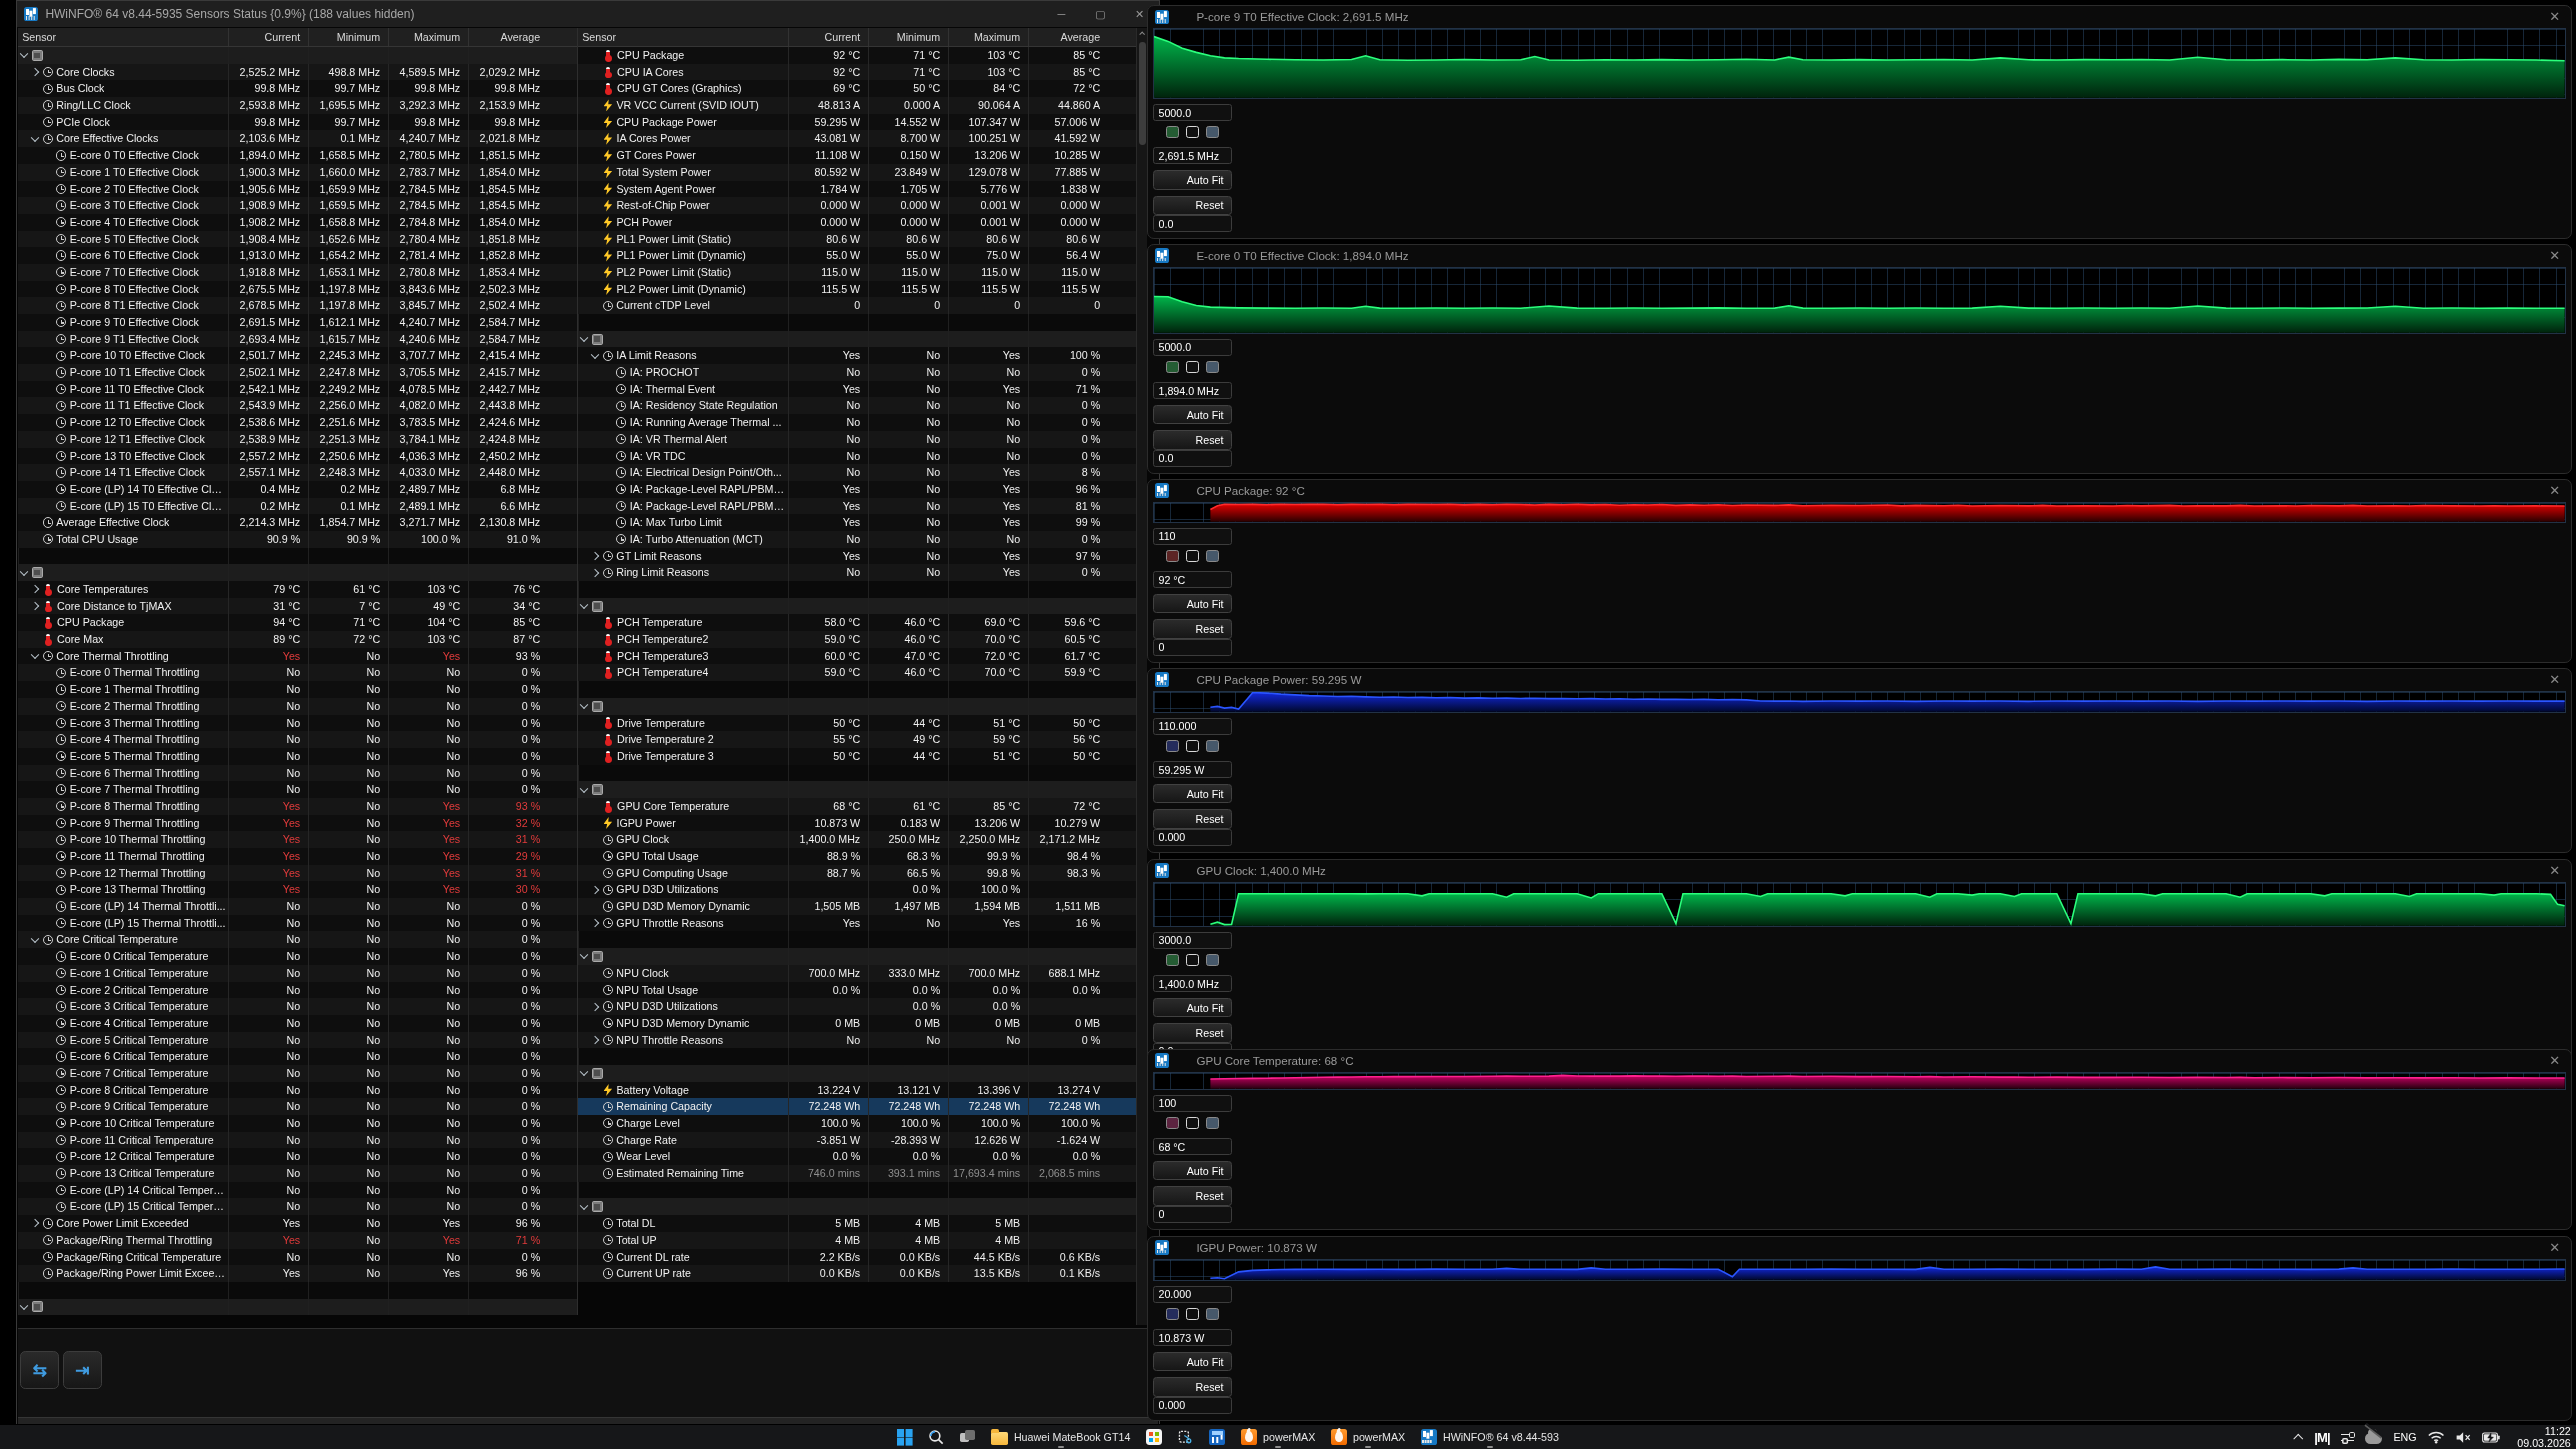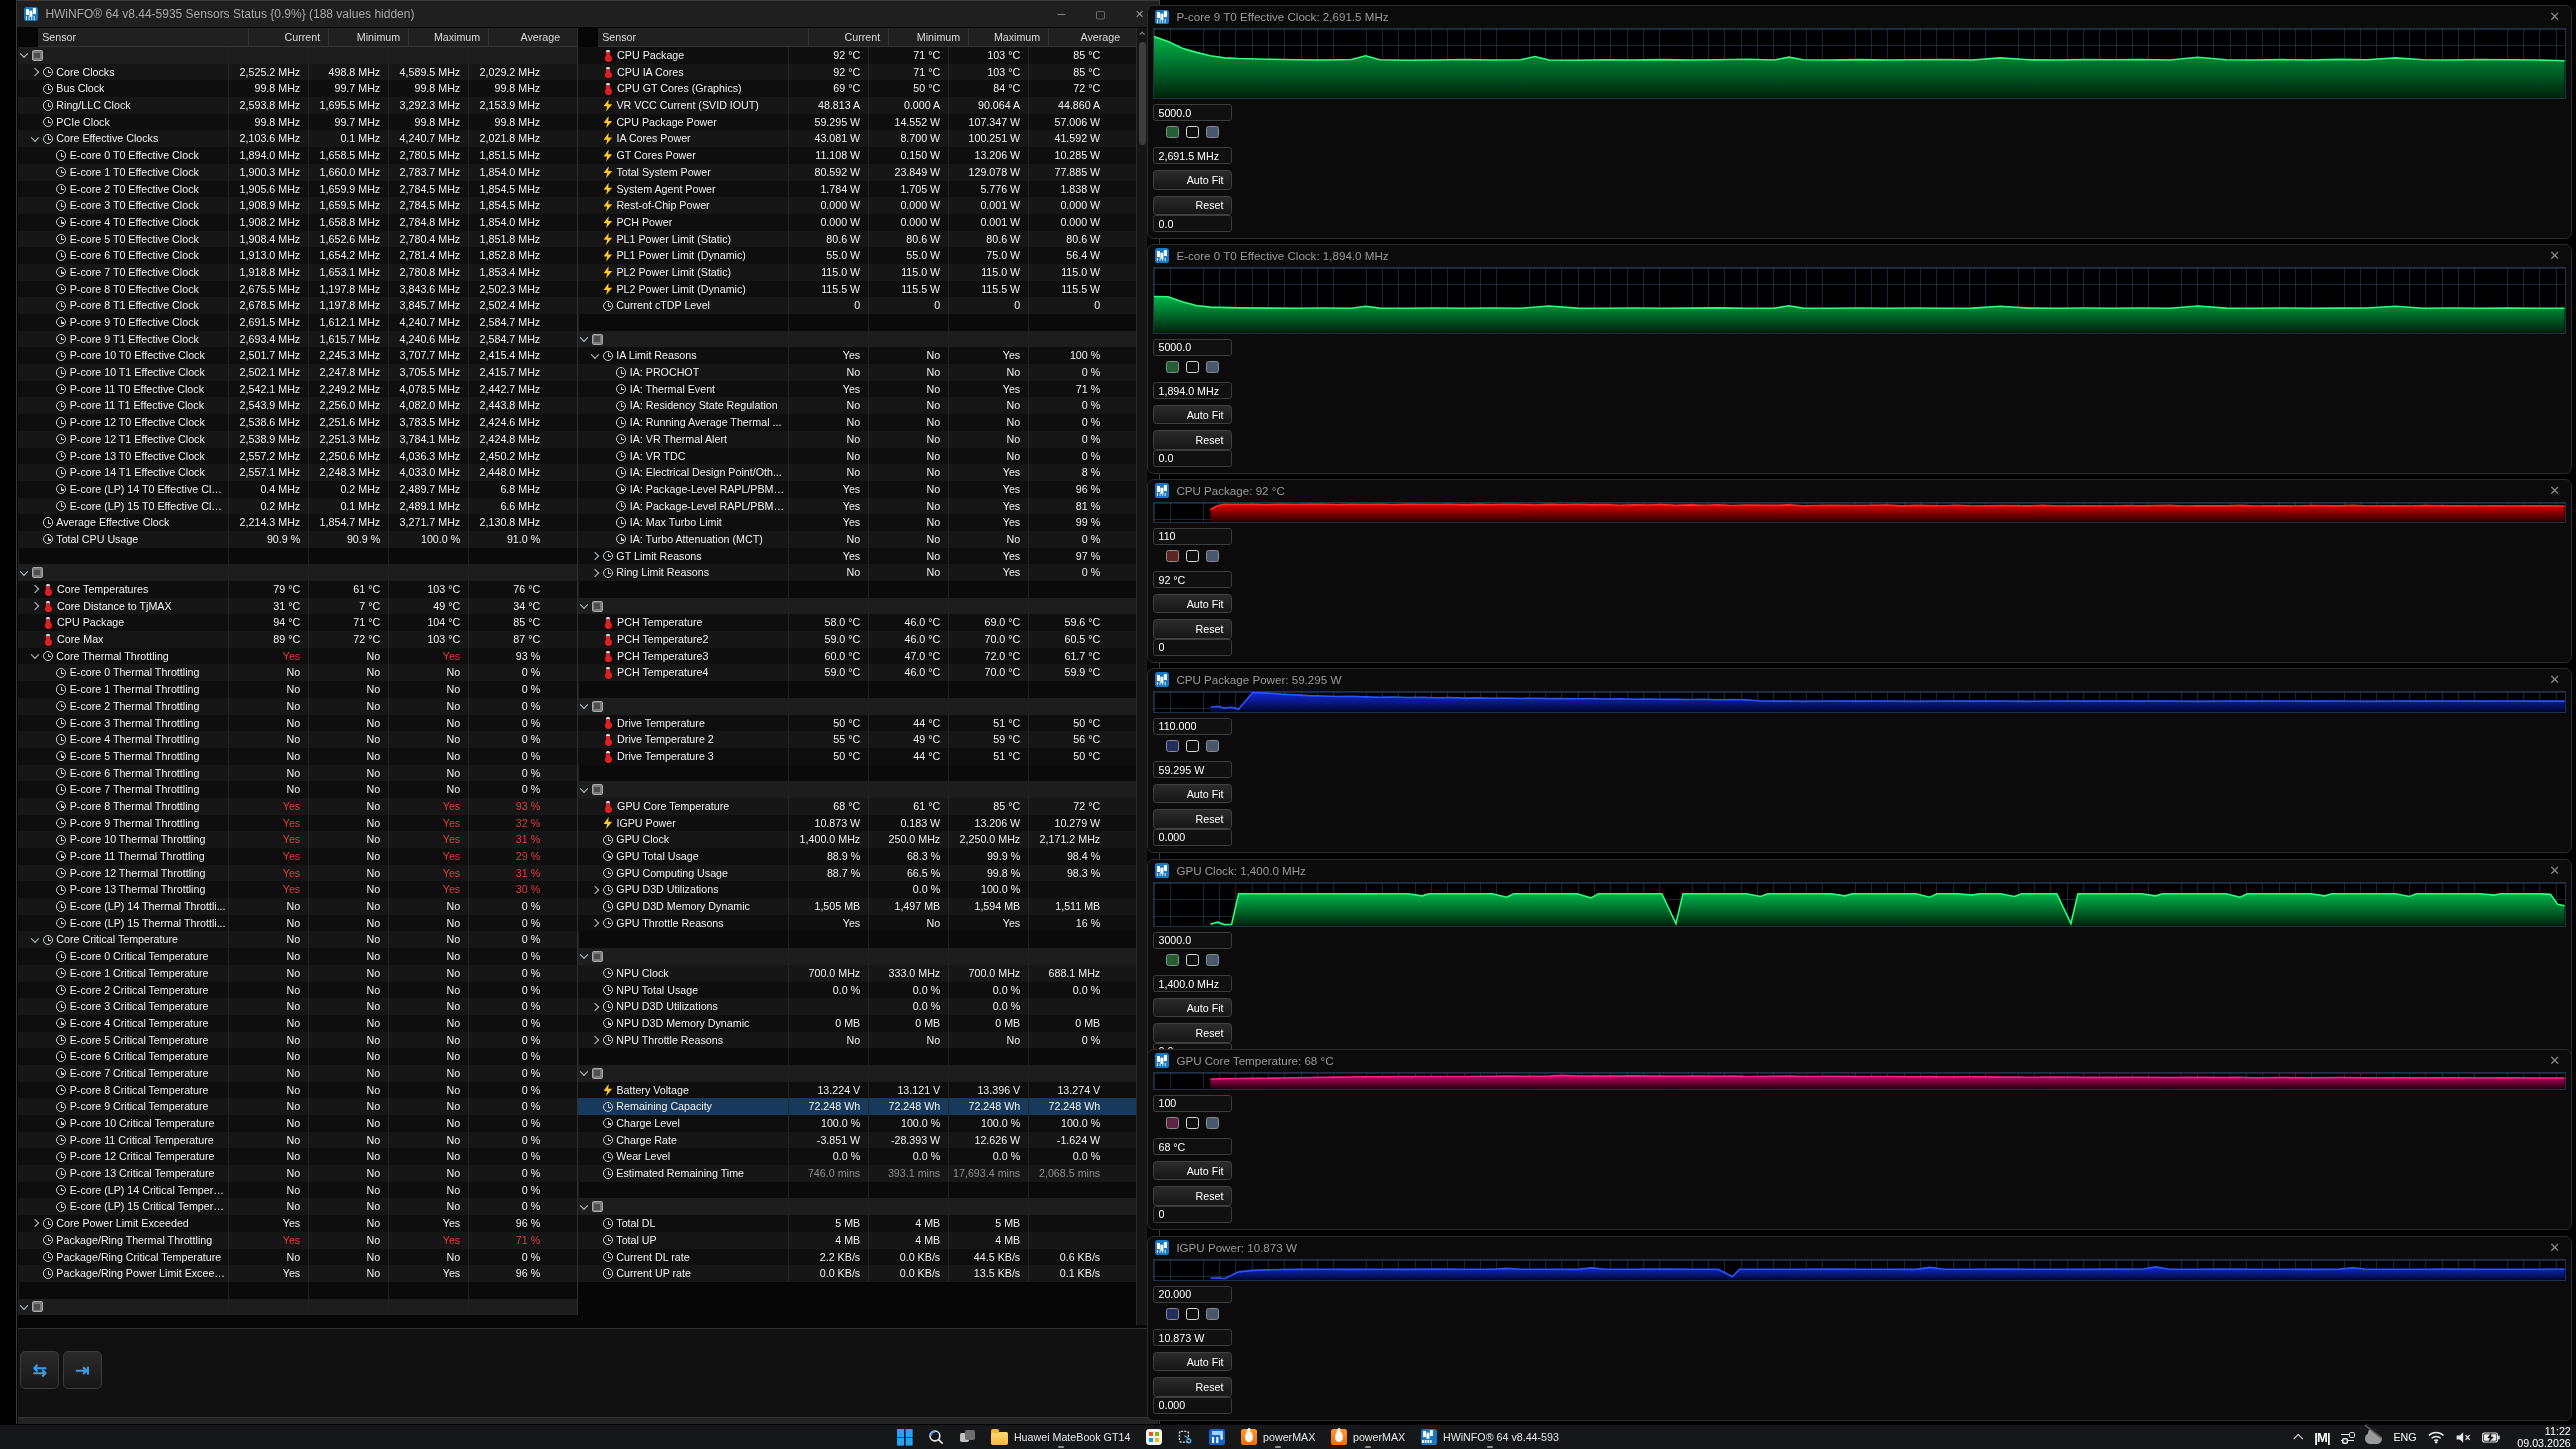"P-core 9 T0 Effective Clock:" .ptitle .txt { margin-left: none -> 20px }
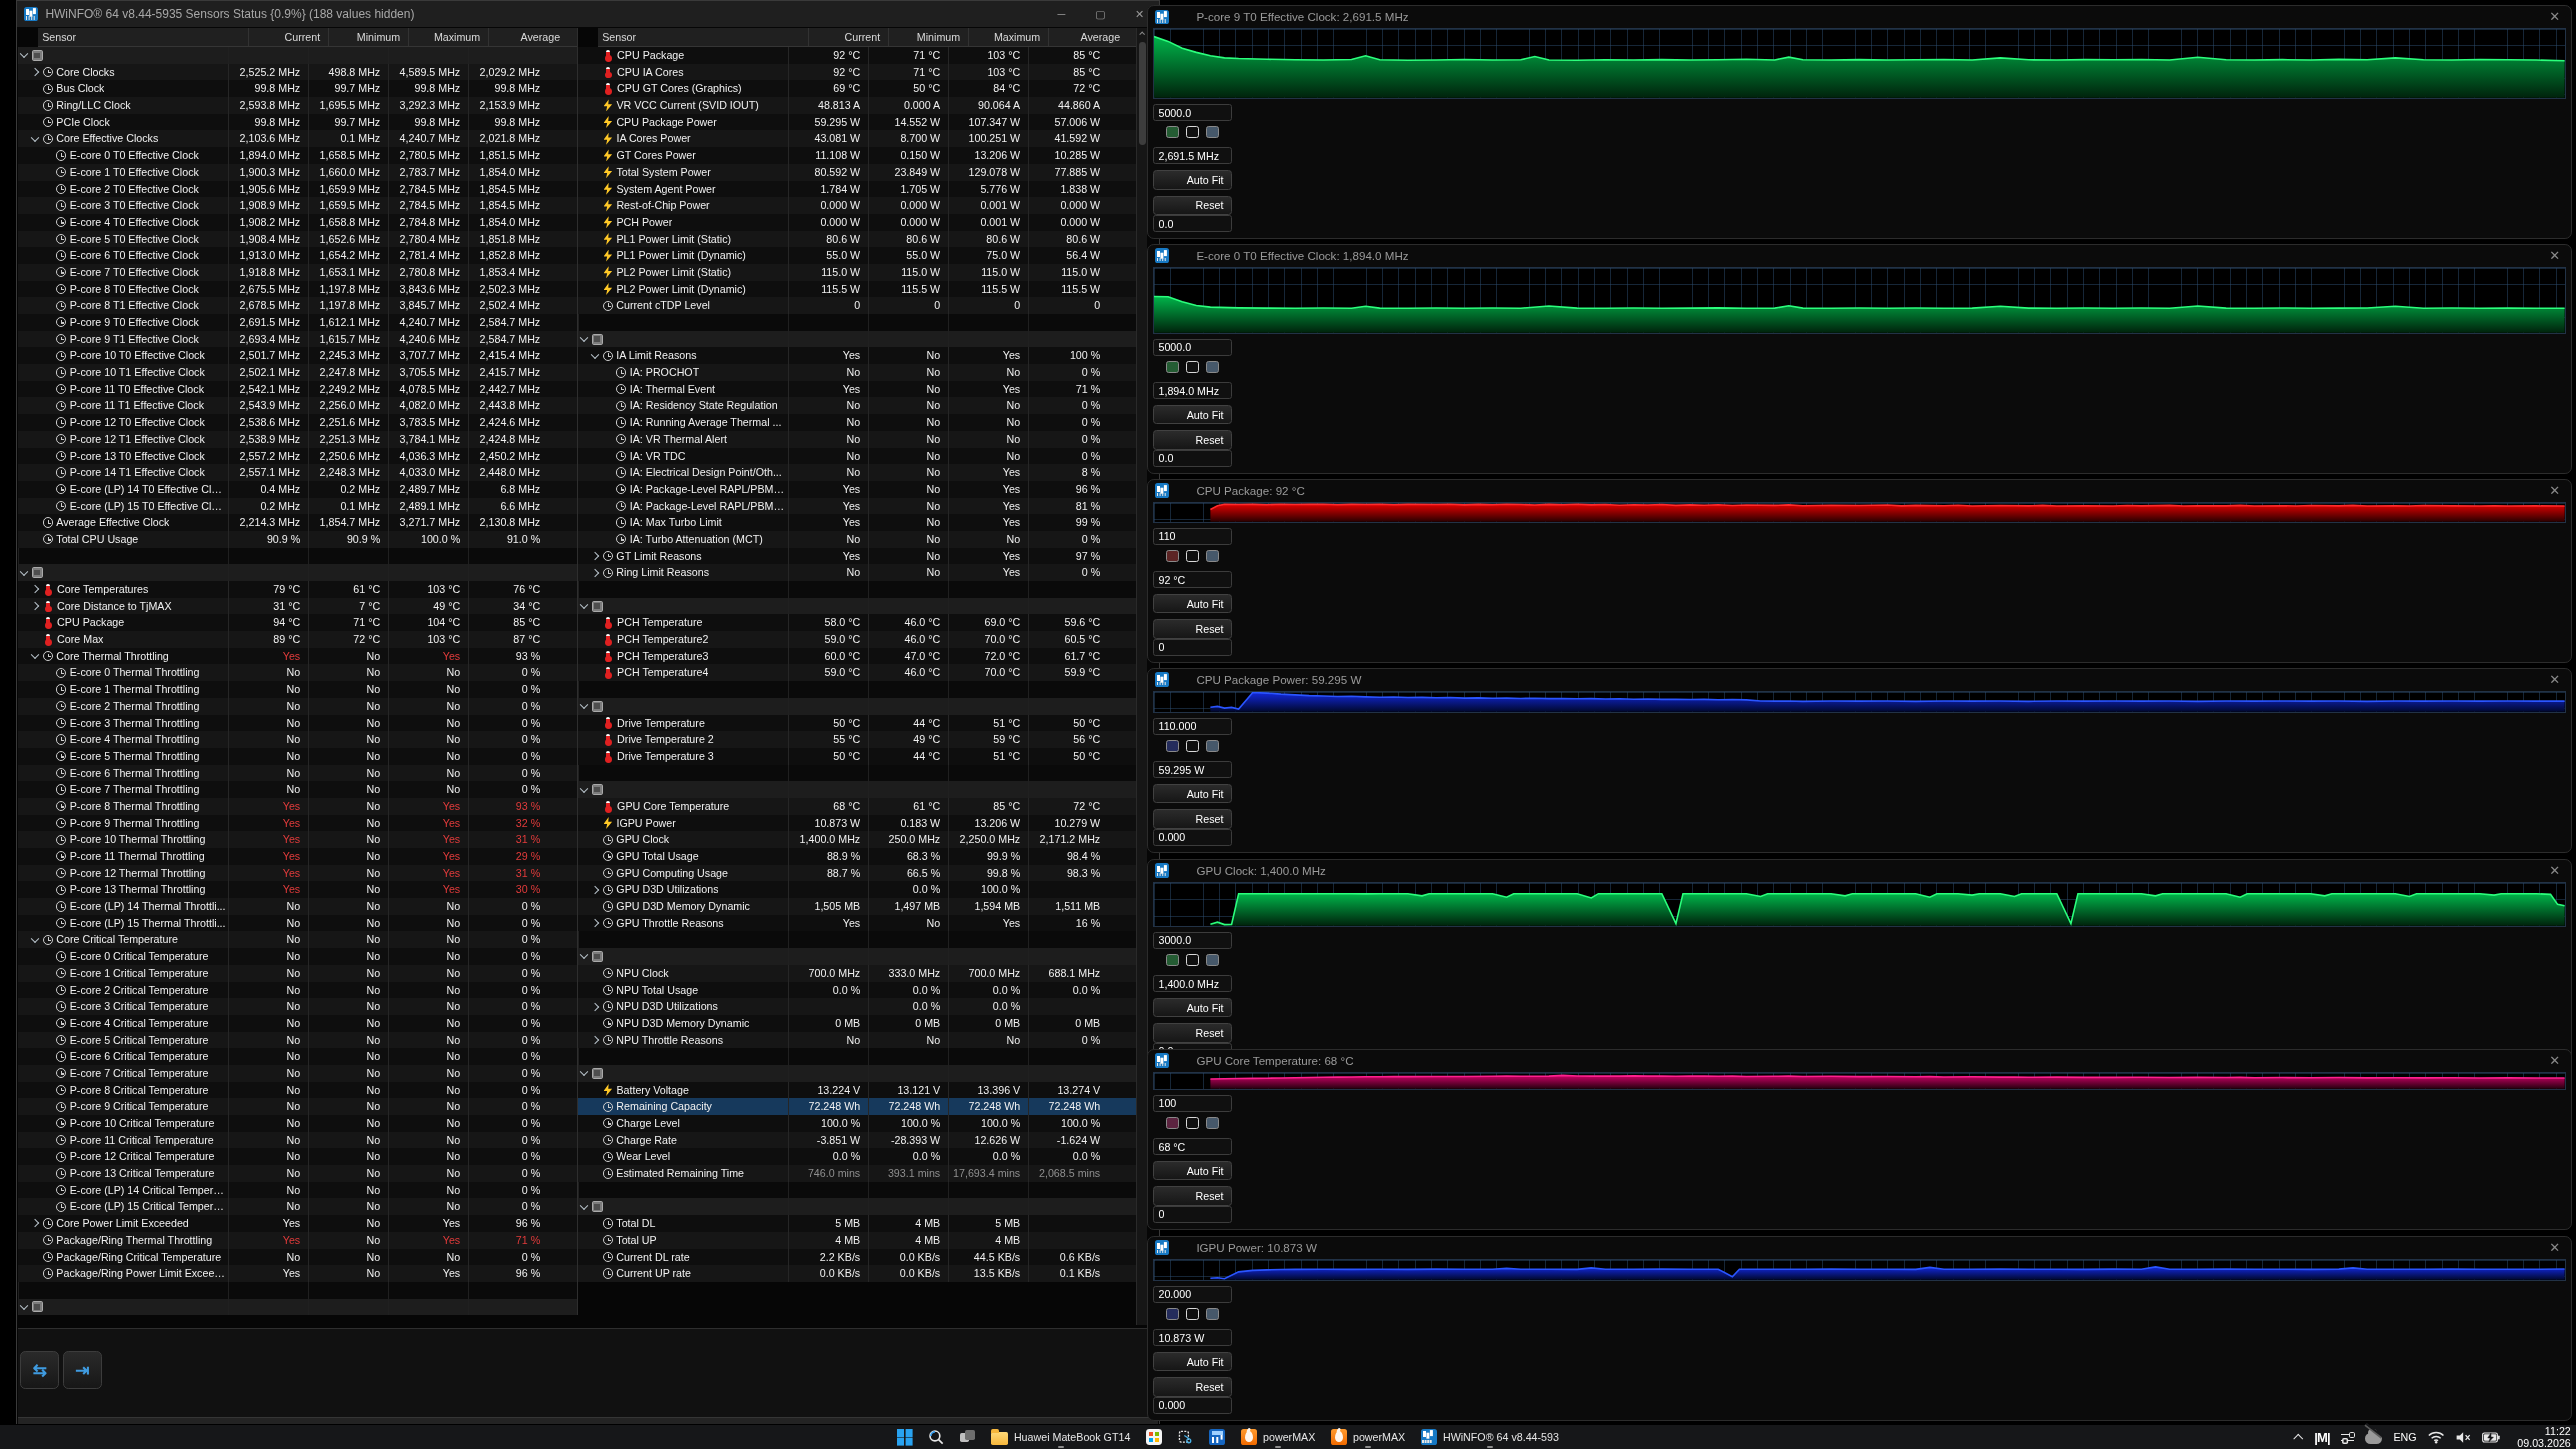"Sensor" .thead { margin-left: 20px -> none }
